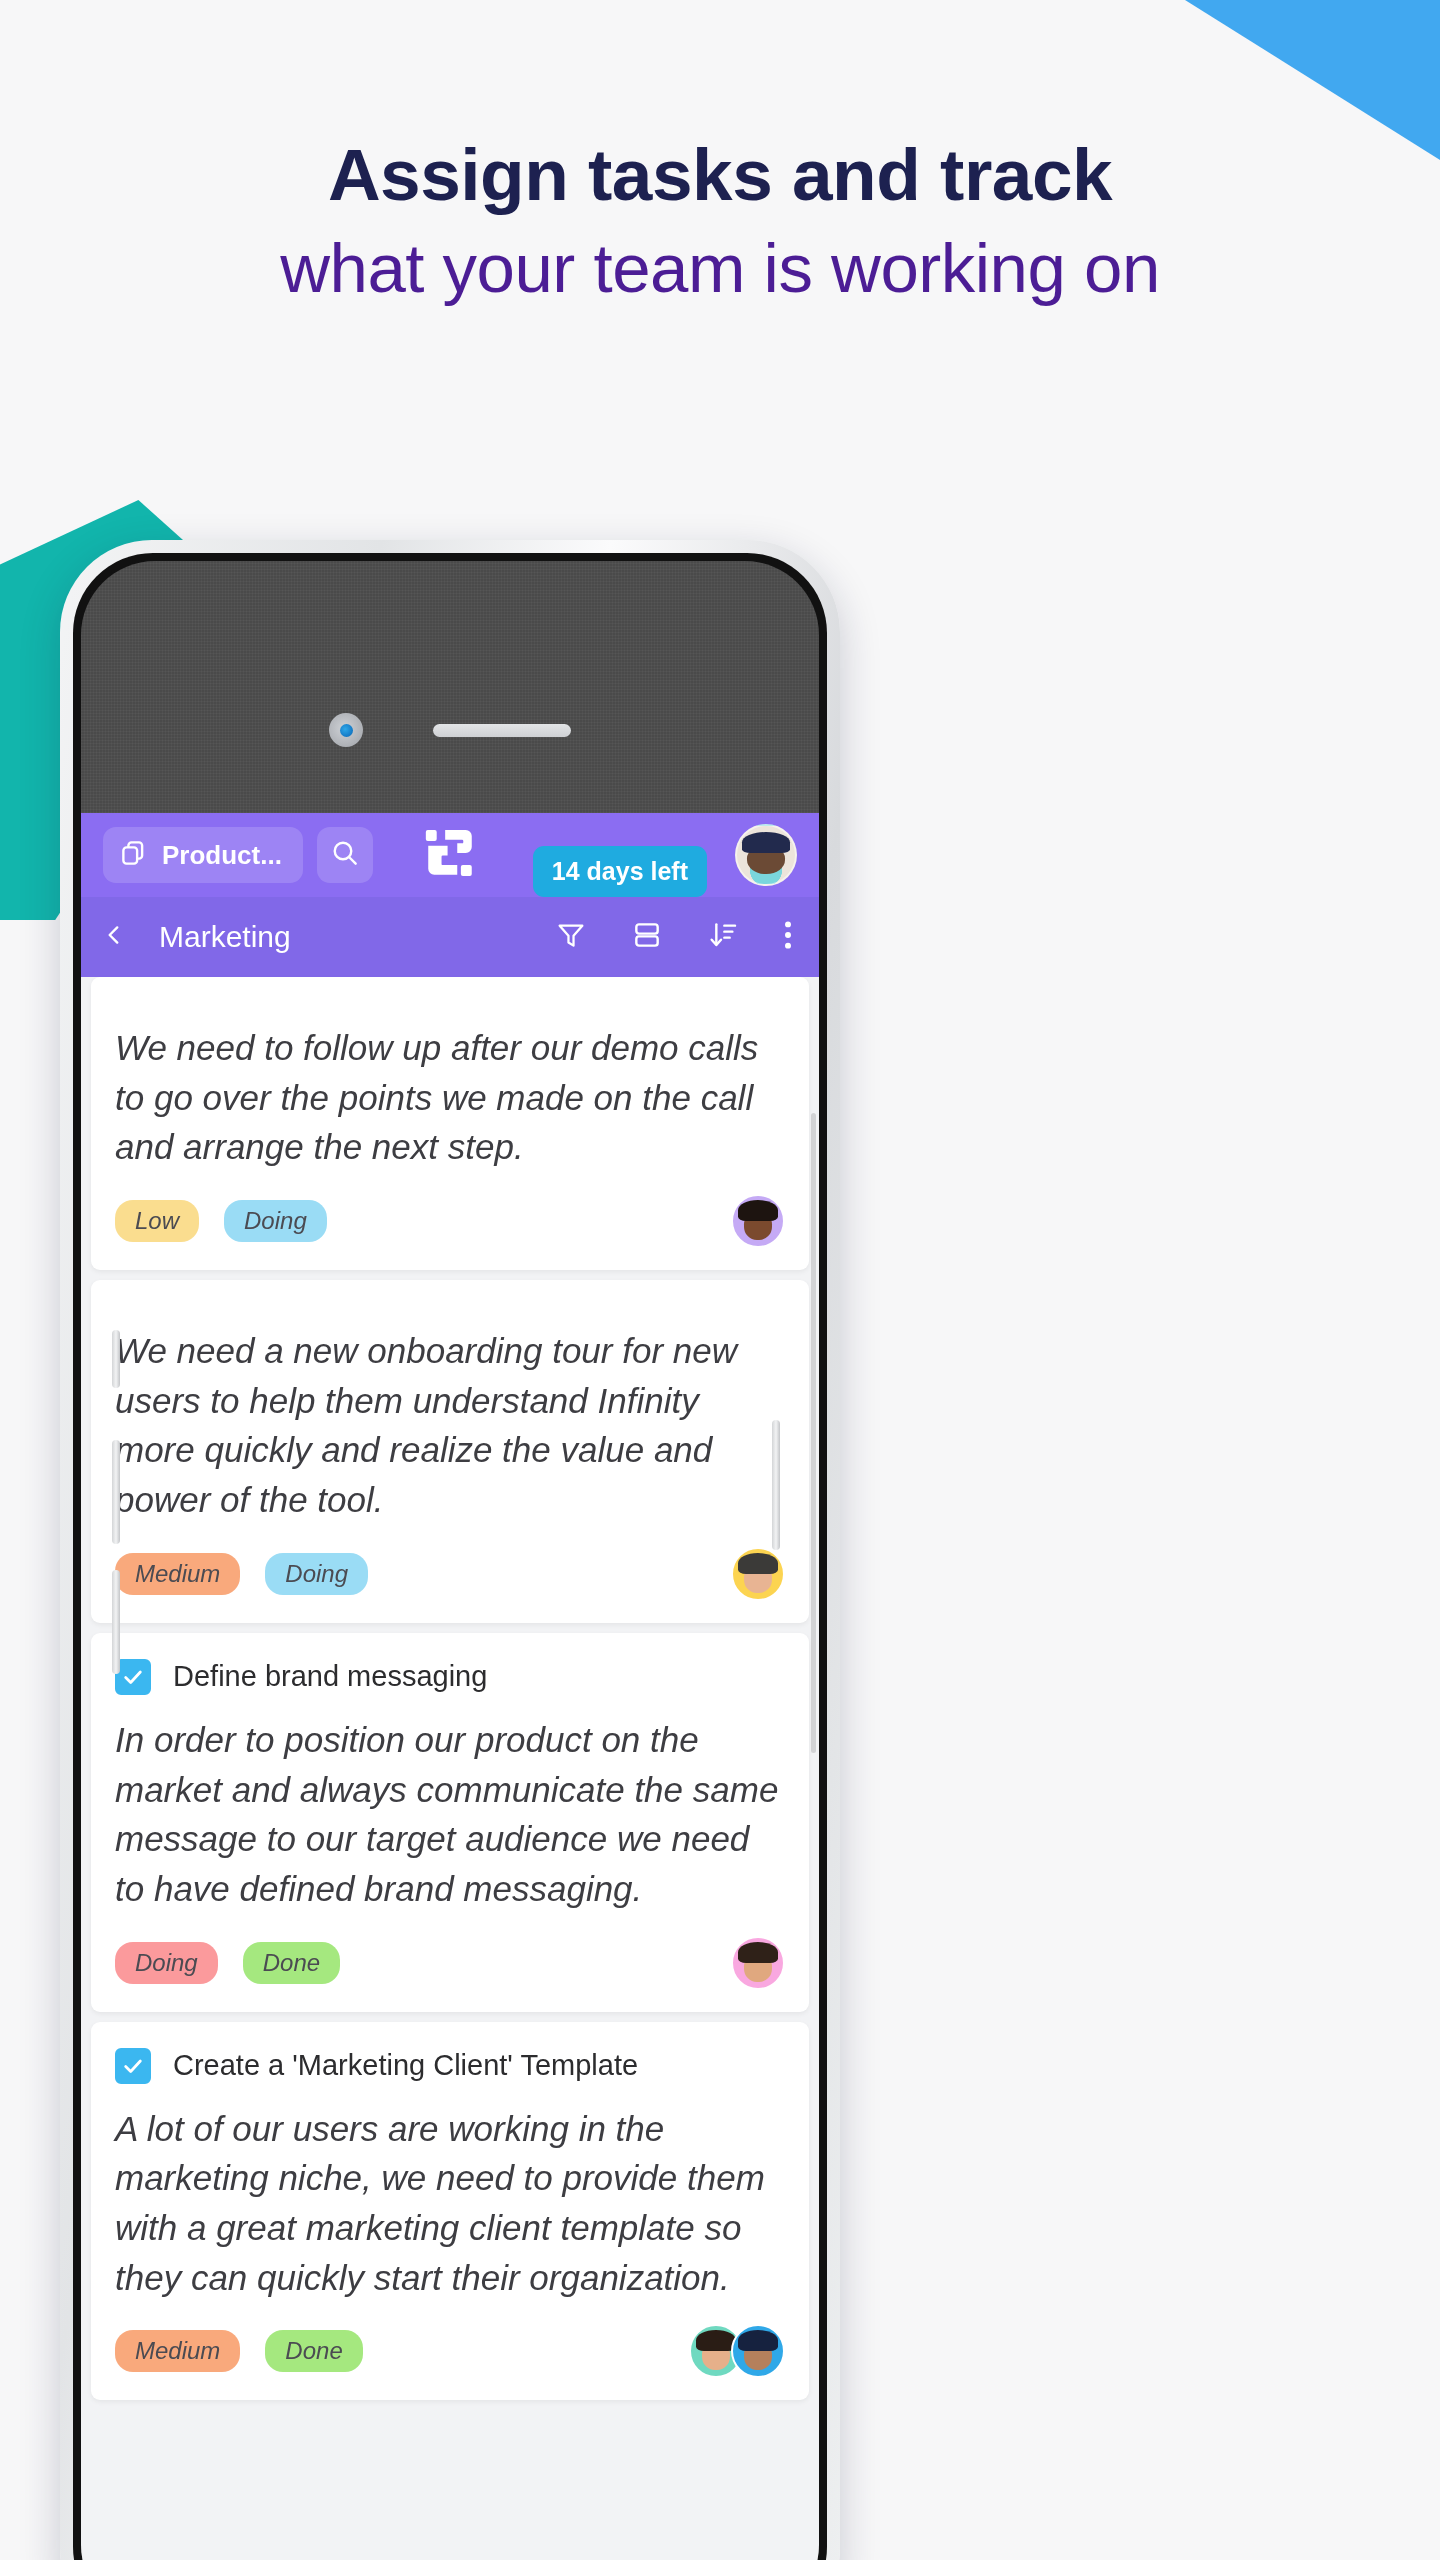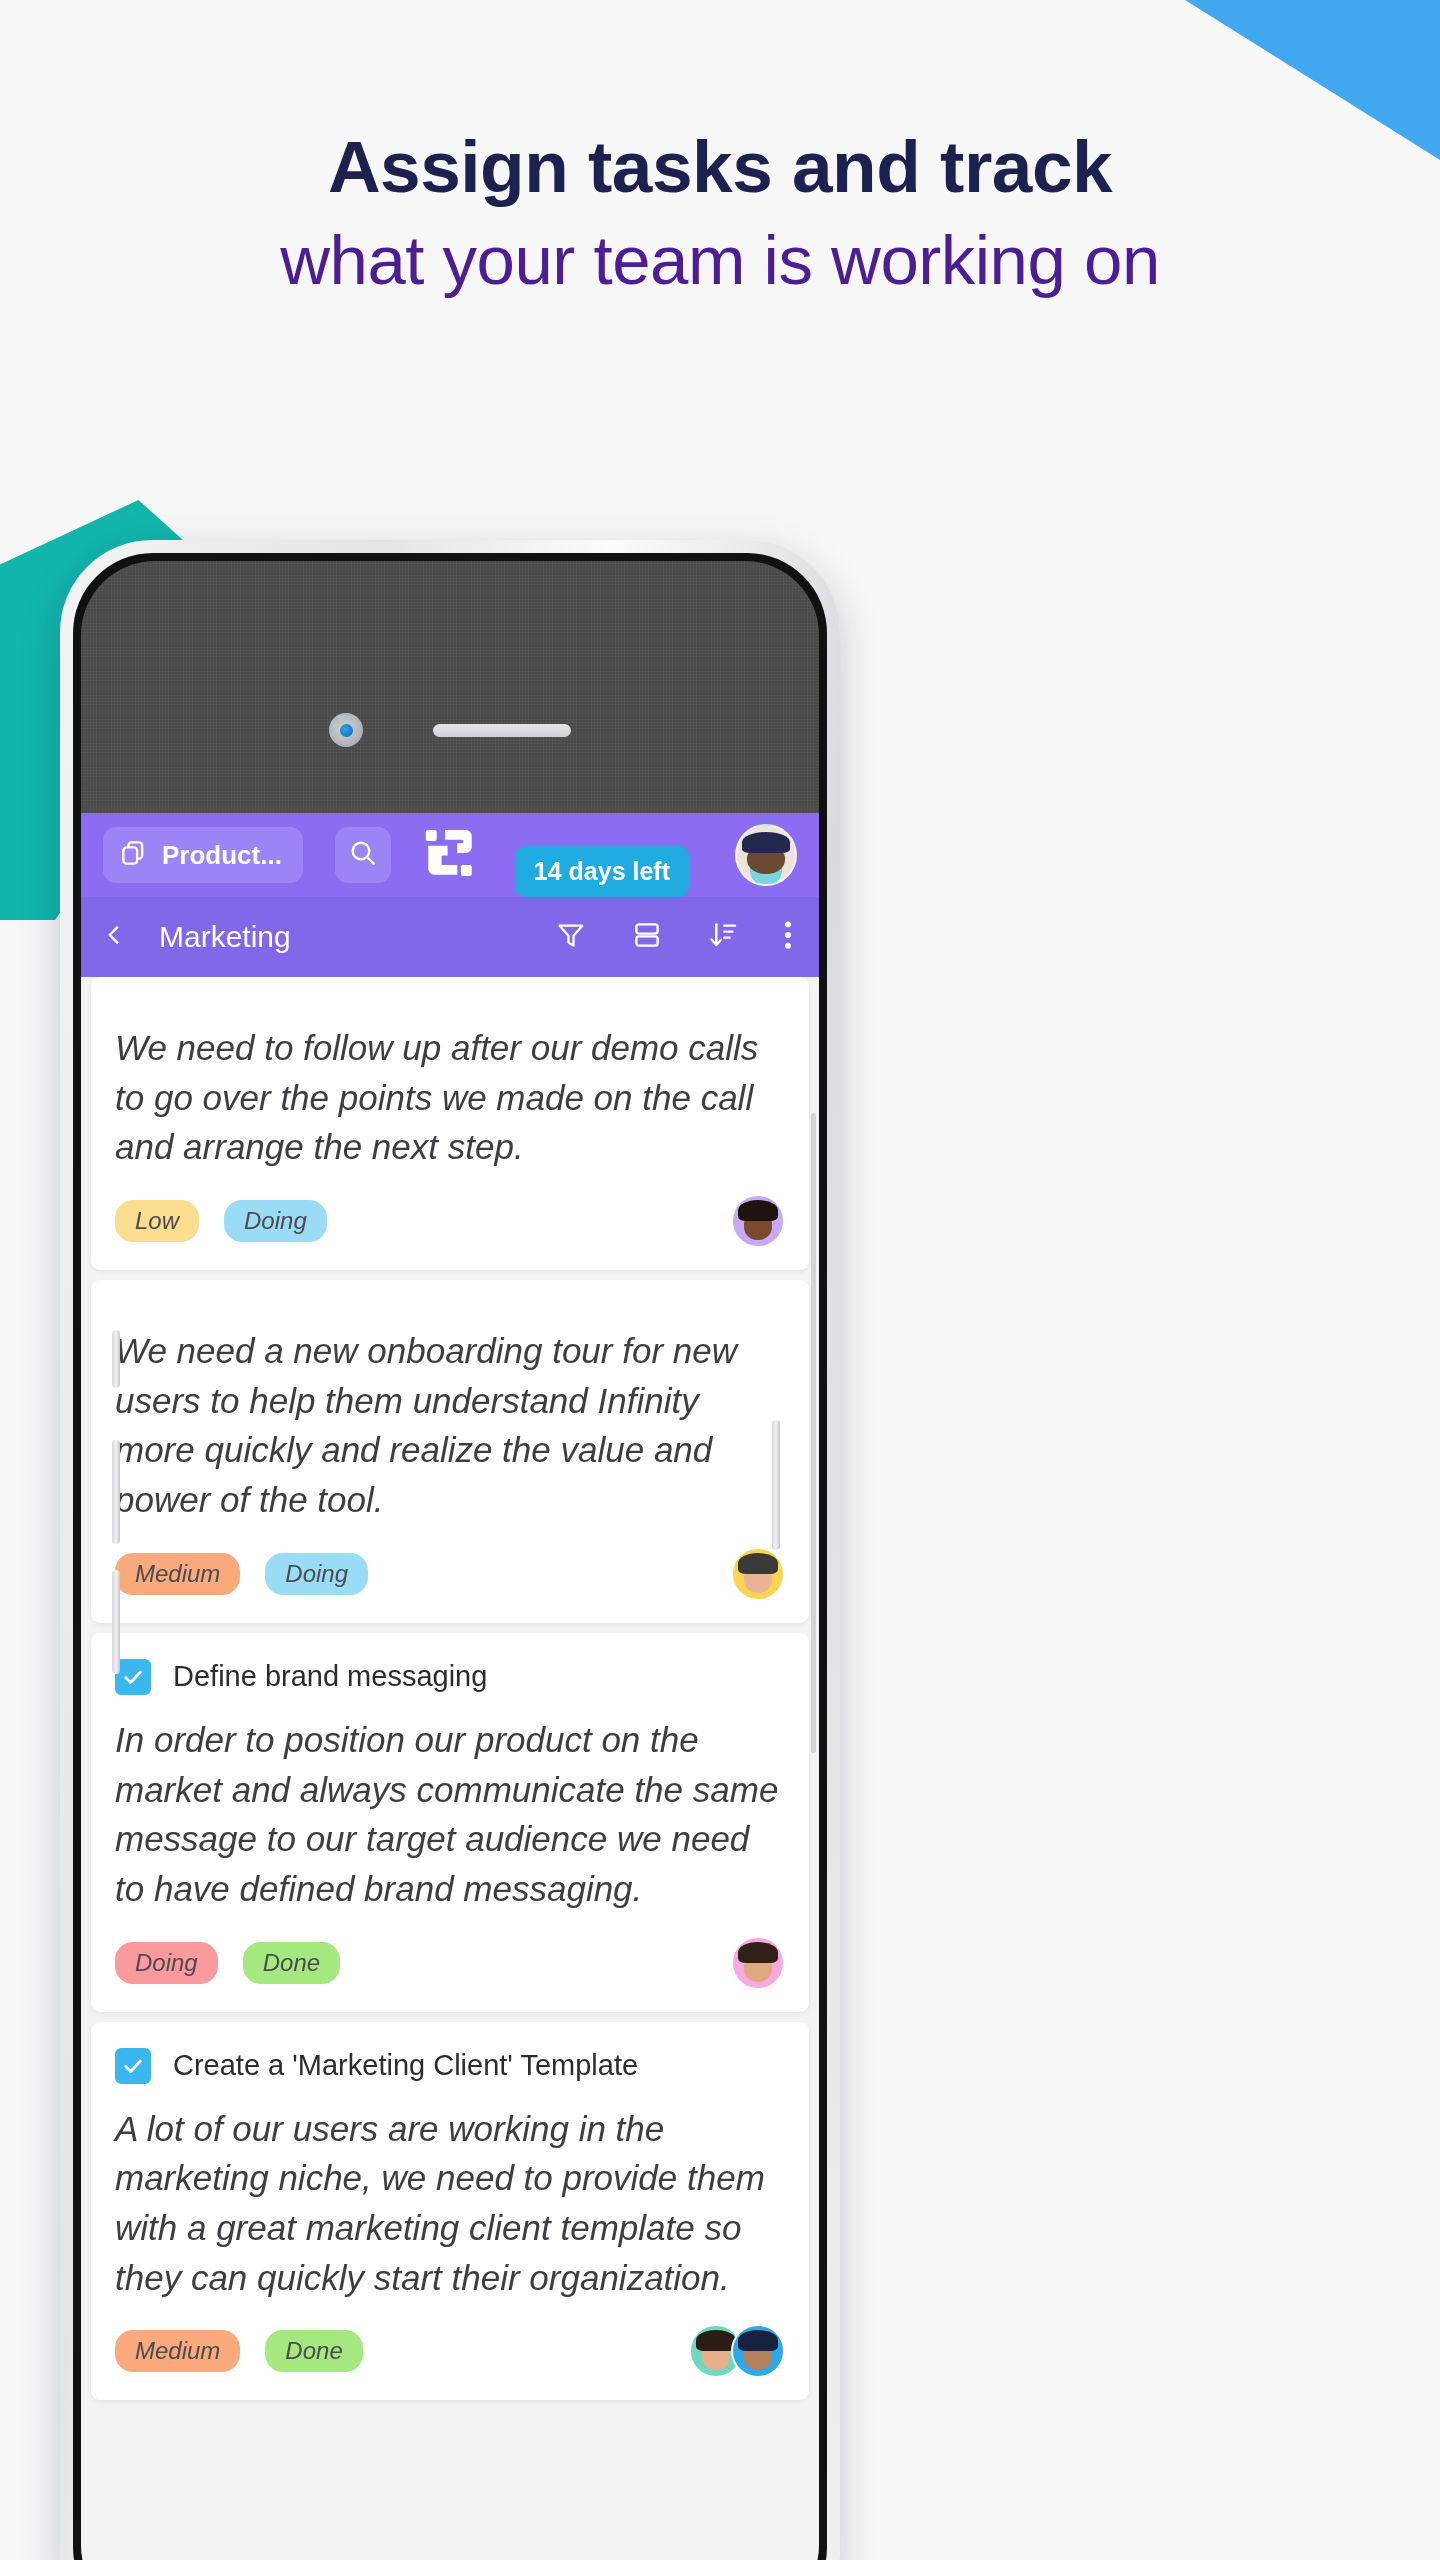"Assign tasks and track" .headline-wrap { top: 130px -> 138px }
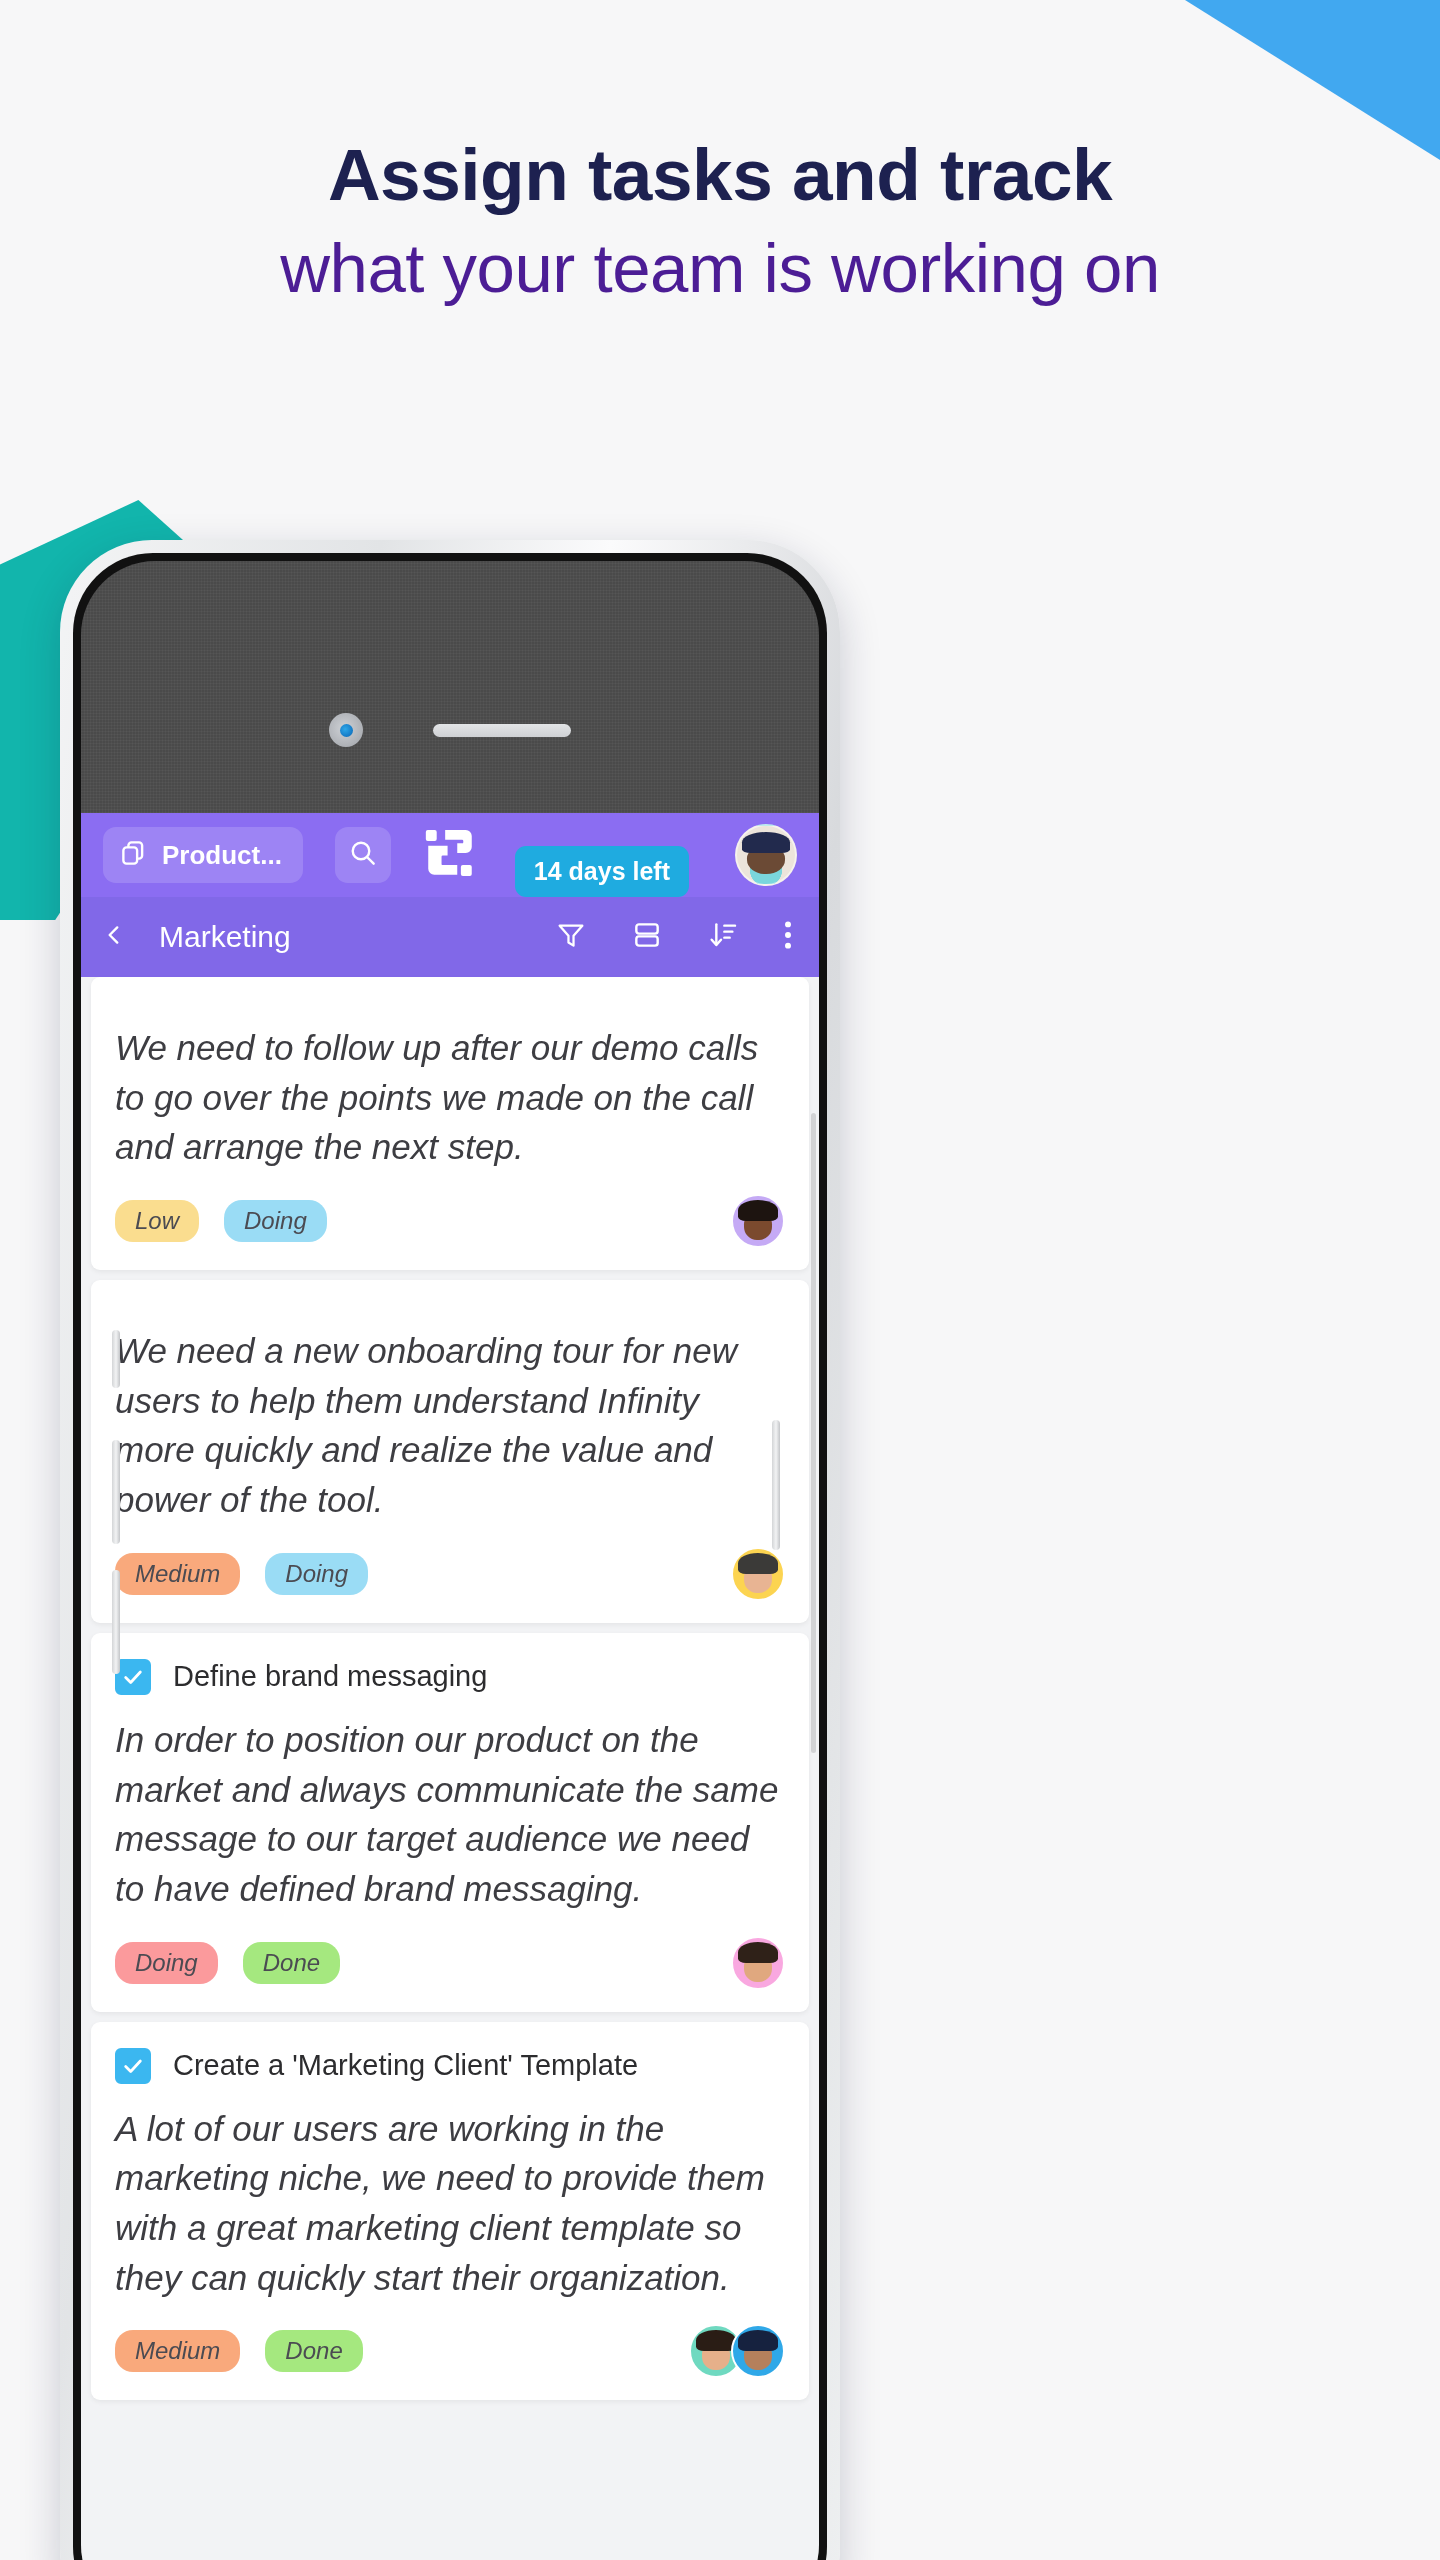"Product..." .app-header { gap: 32px -> 14px }
